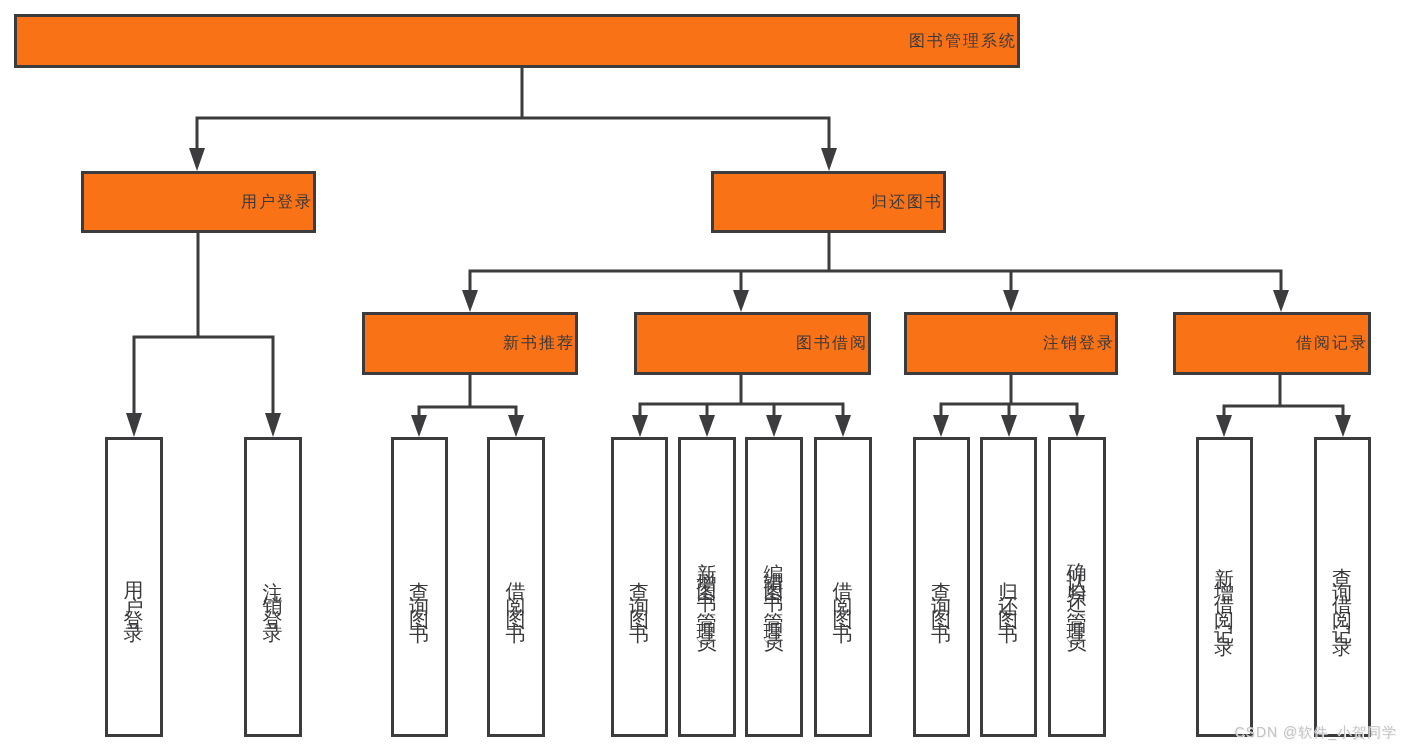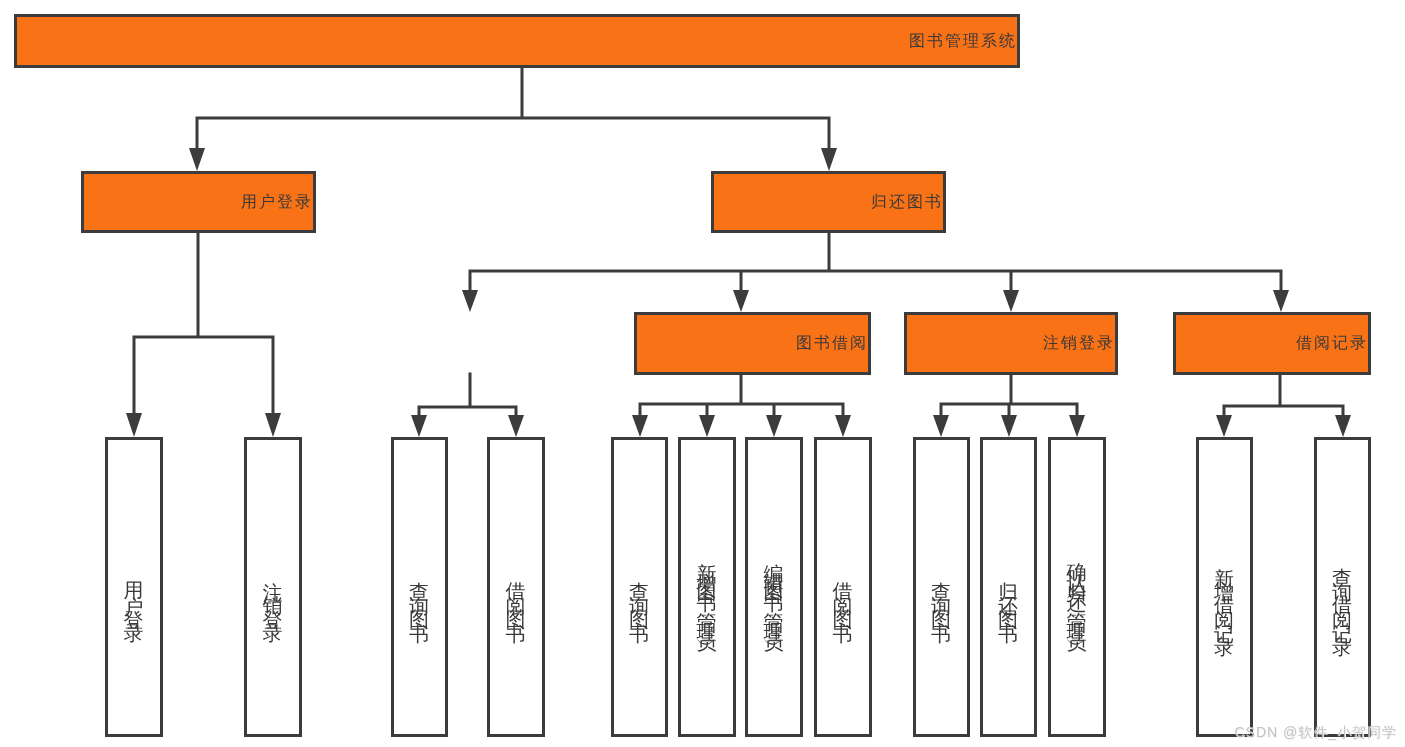"新书推荐" div.hbox { html: none -> <div> <span>新书推荐</span> </div> }
